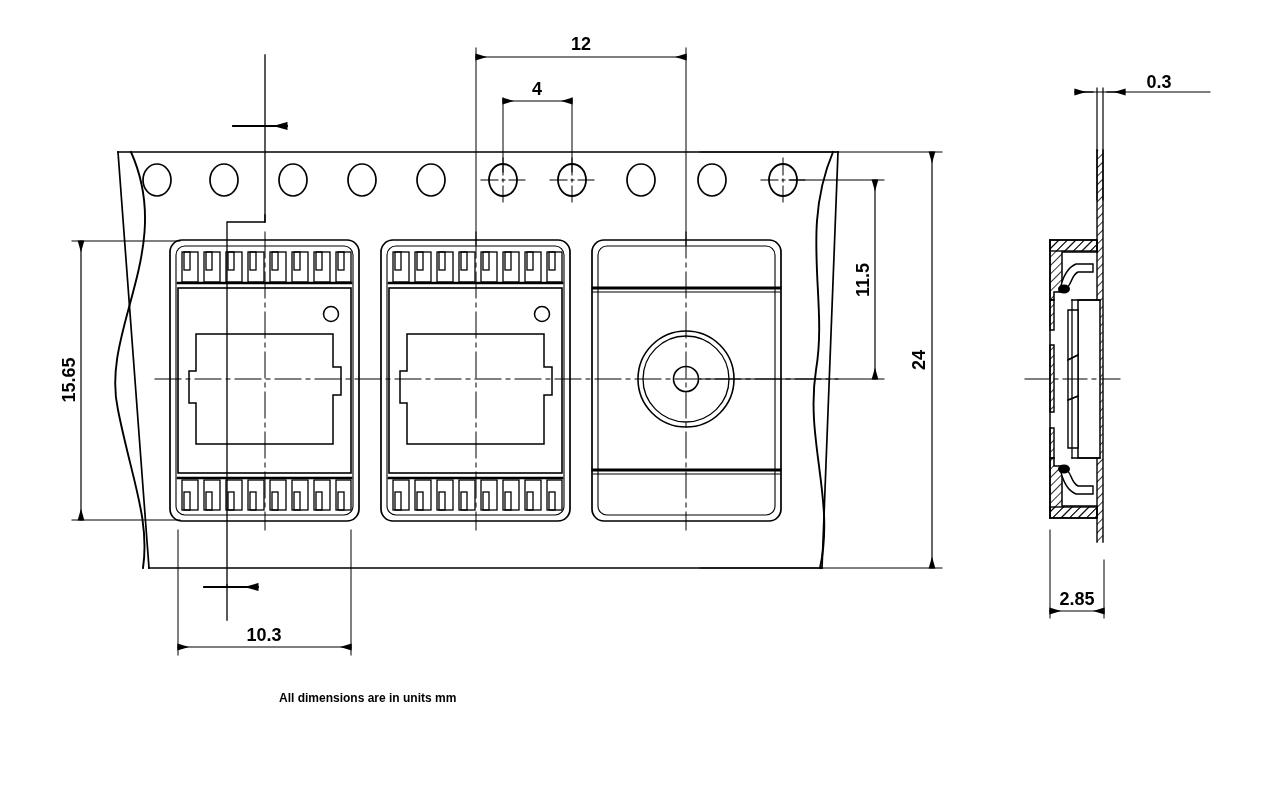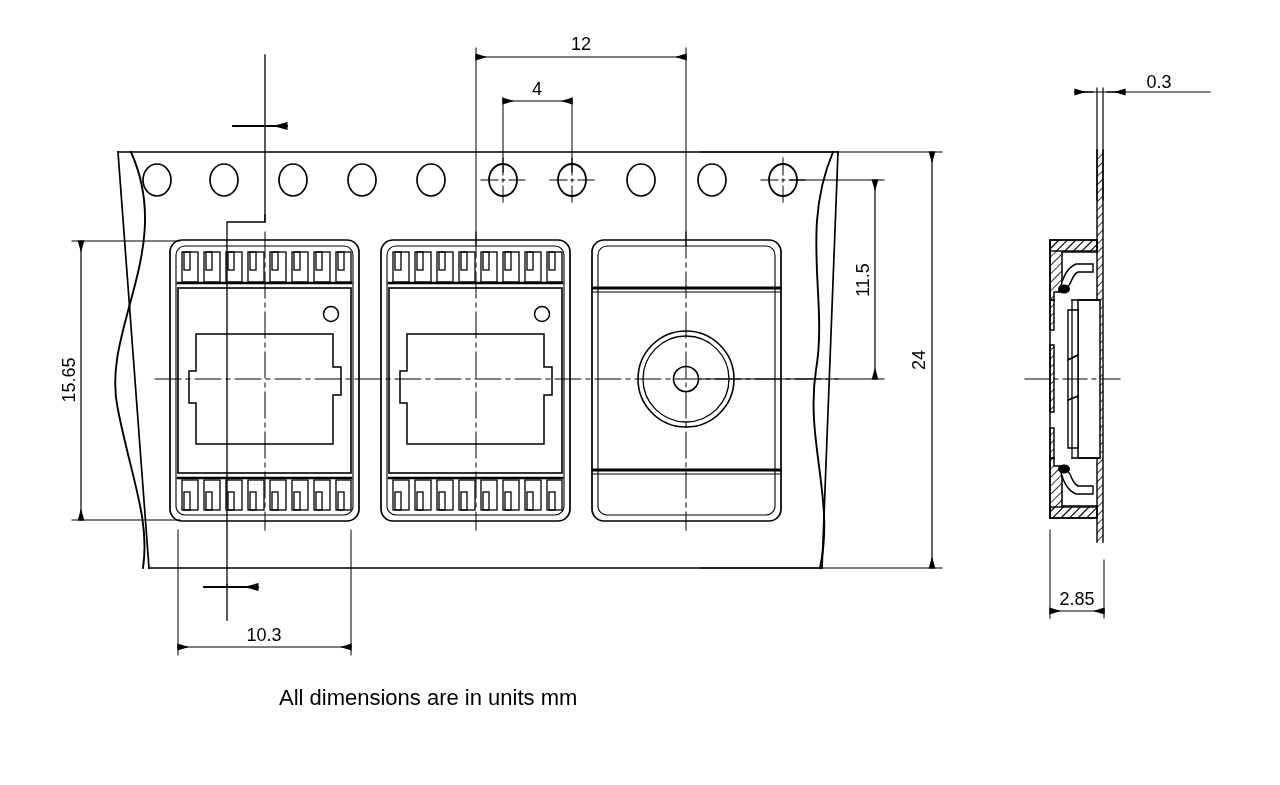"12" #stage { font-weight: none -> bold }
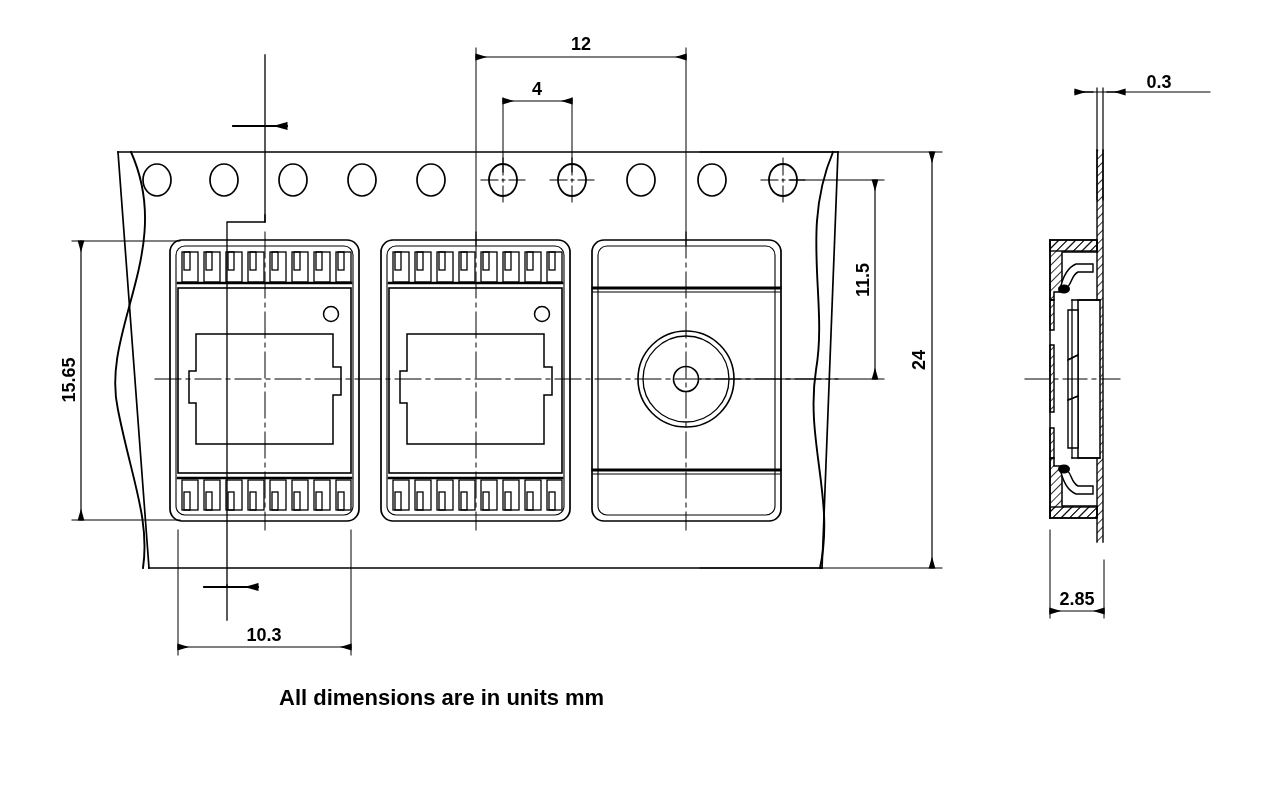"All dimensions are in units" .note-line { font-size: 22px -> 12px }
